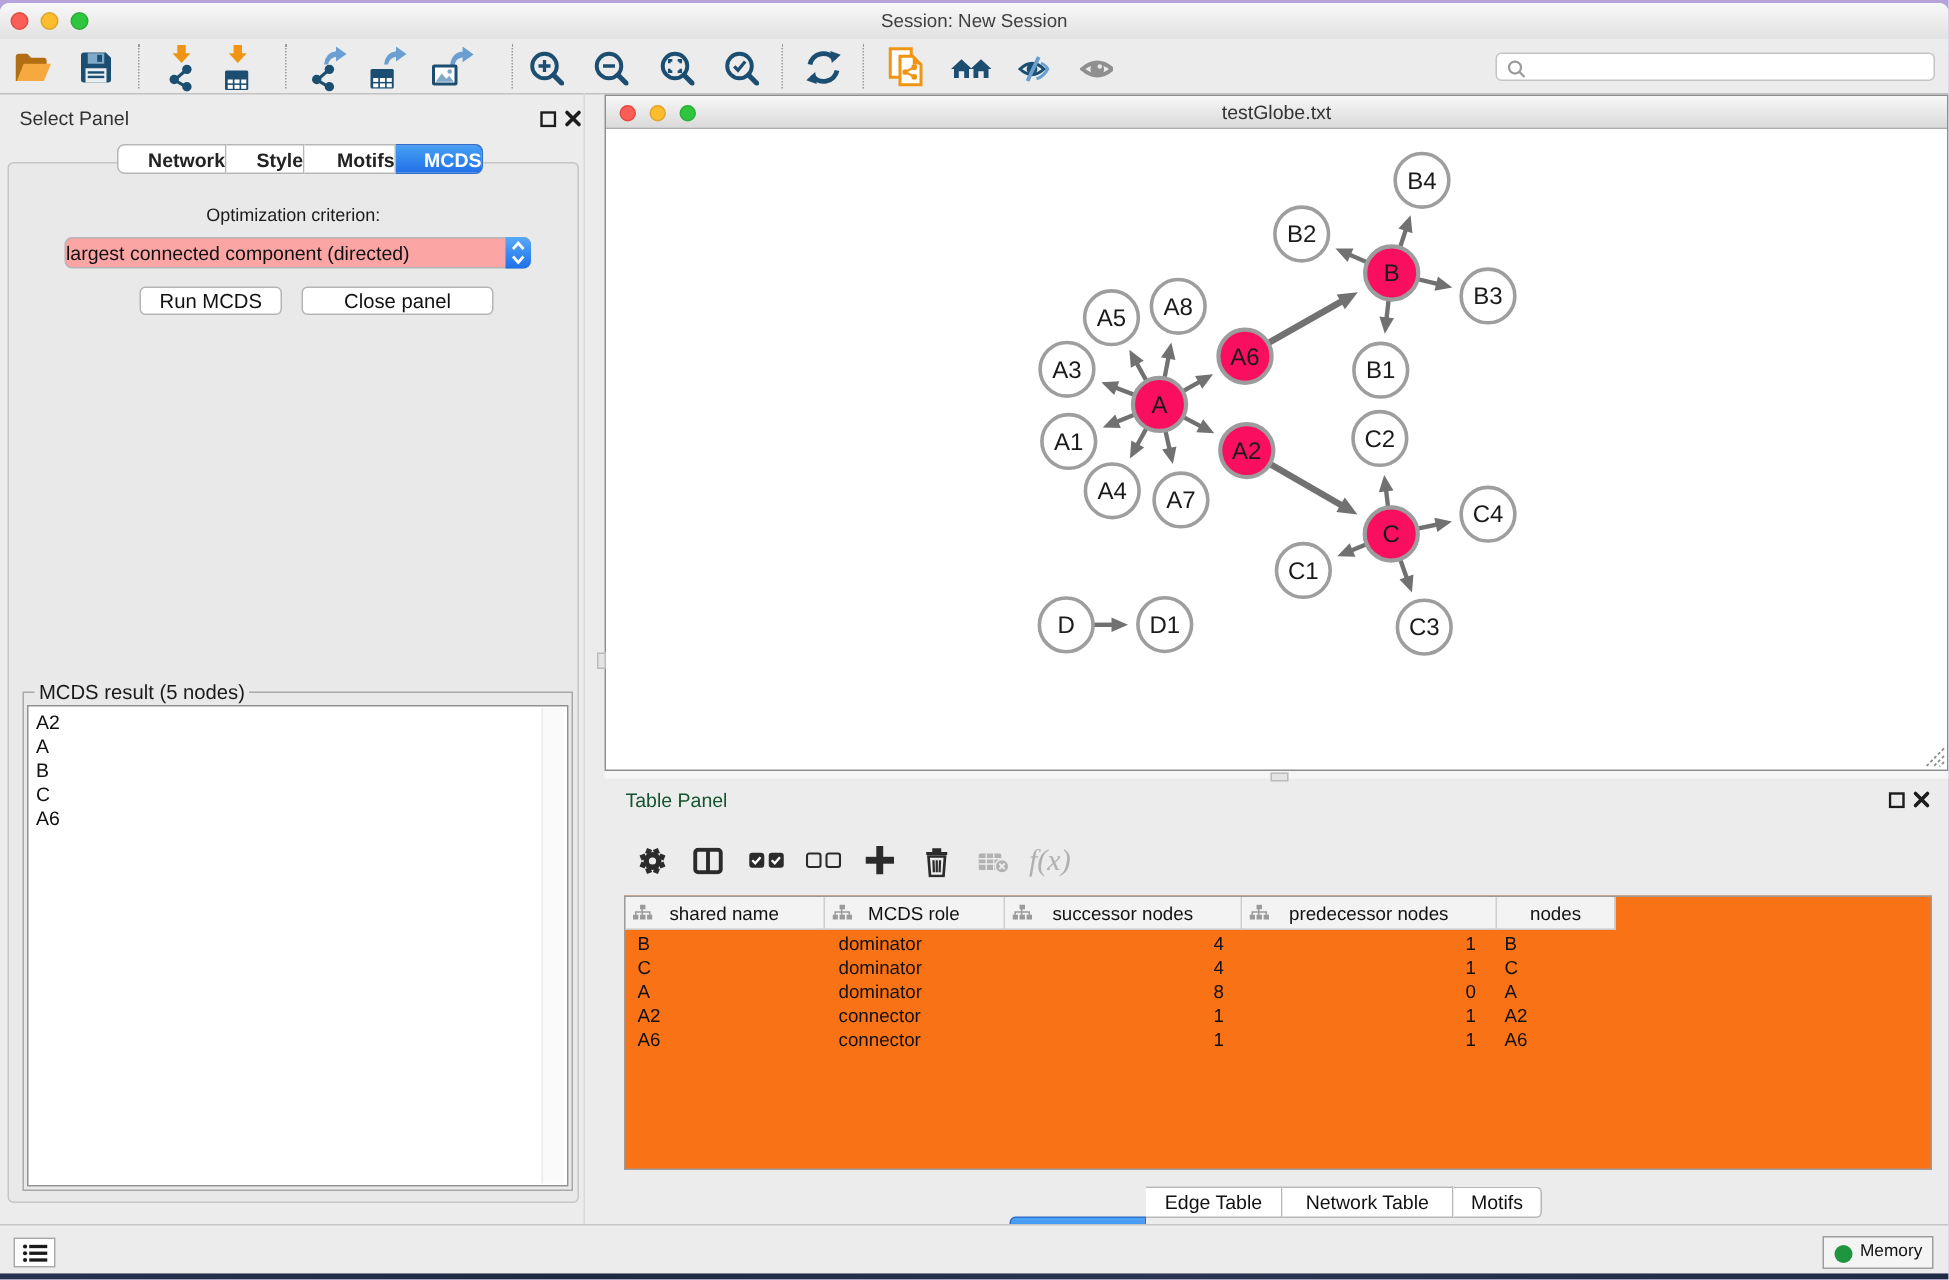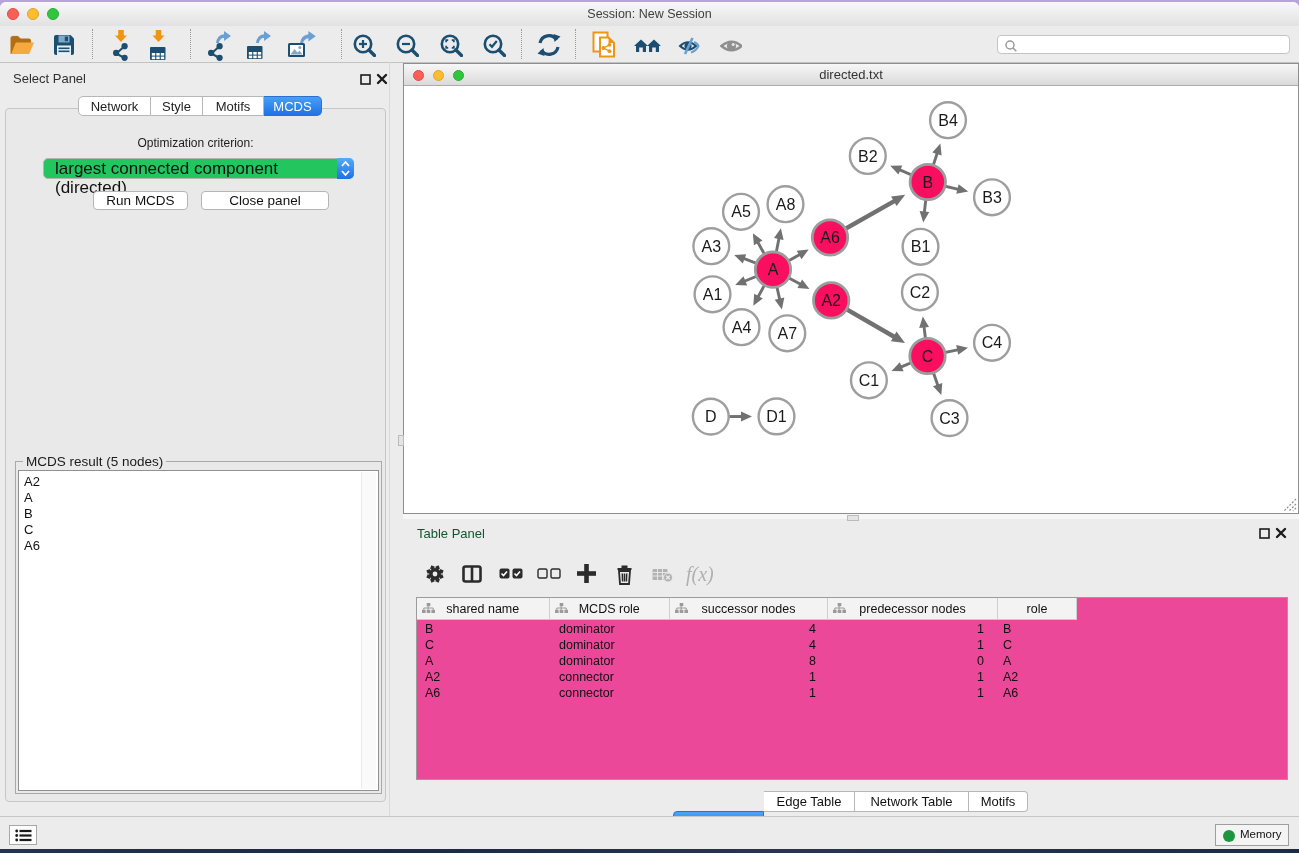"directed.txt" div { text: directed.txt -> testGlobe.txt }
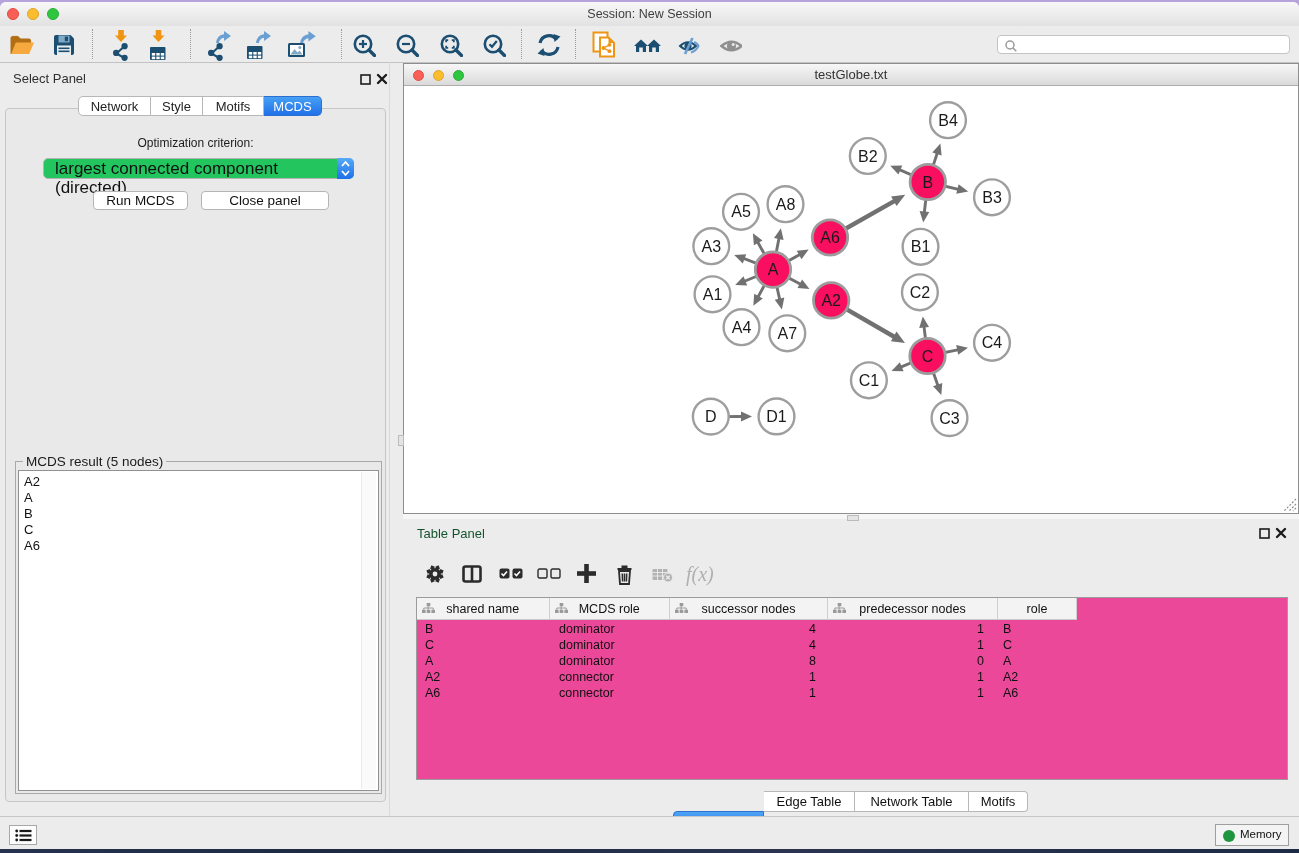"Network" .tab { font-weight: none -> bold; text-align: center -> right }
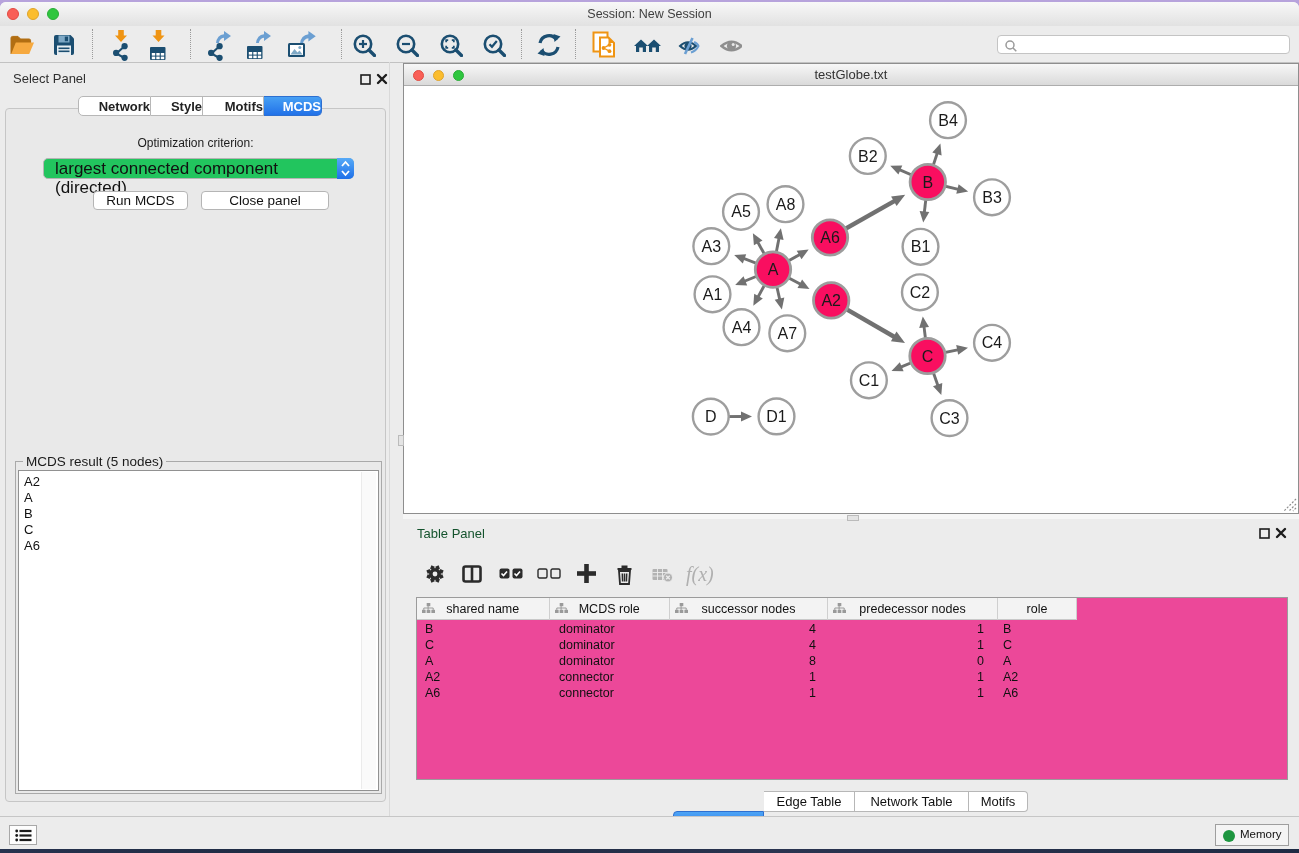"largest connected component (directed)" #combo { background: #22c55e -> #fca5a5; font-size: 17px -> 13px; padding-left: 11px -> none }
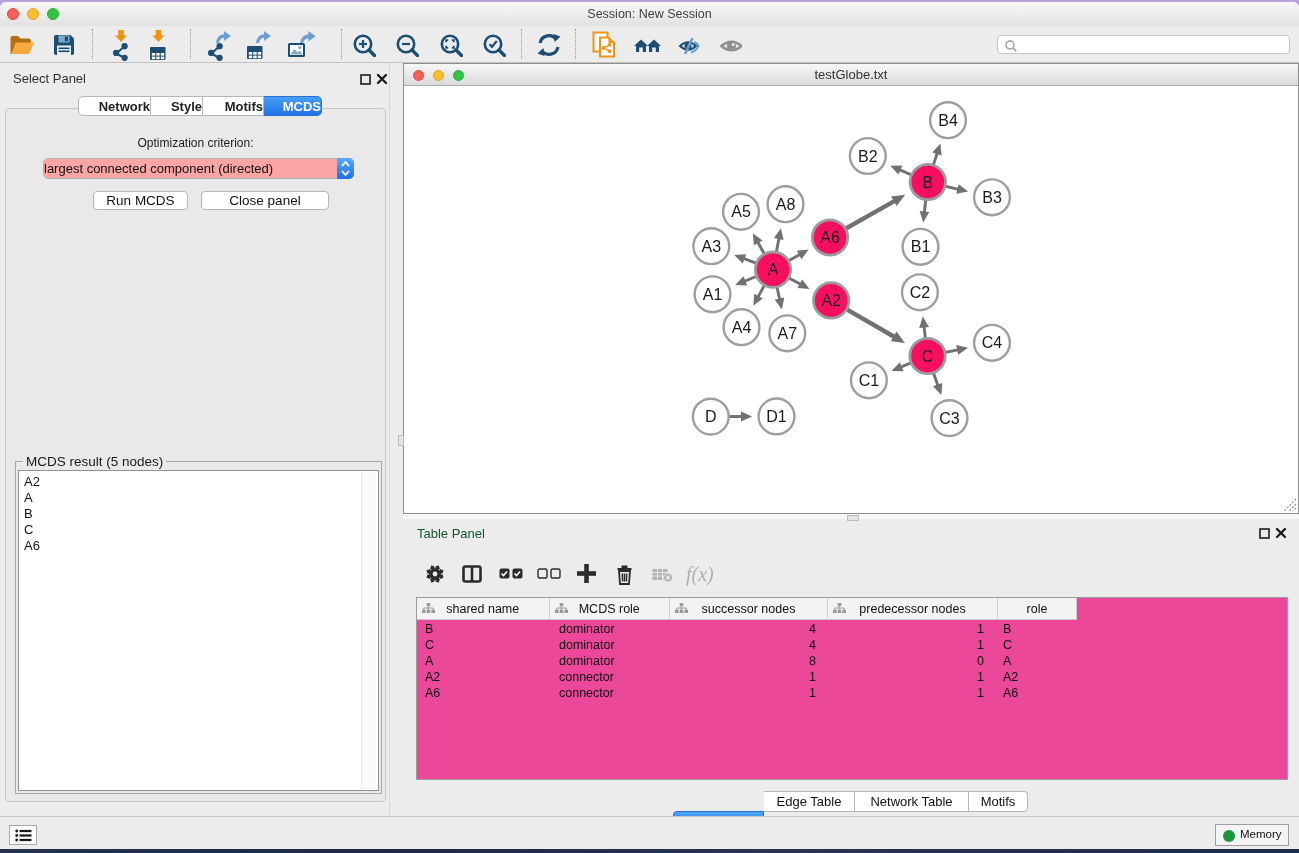"shared name" #tbl { background: #ec4899 -> #f97316 }
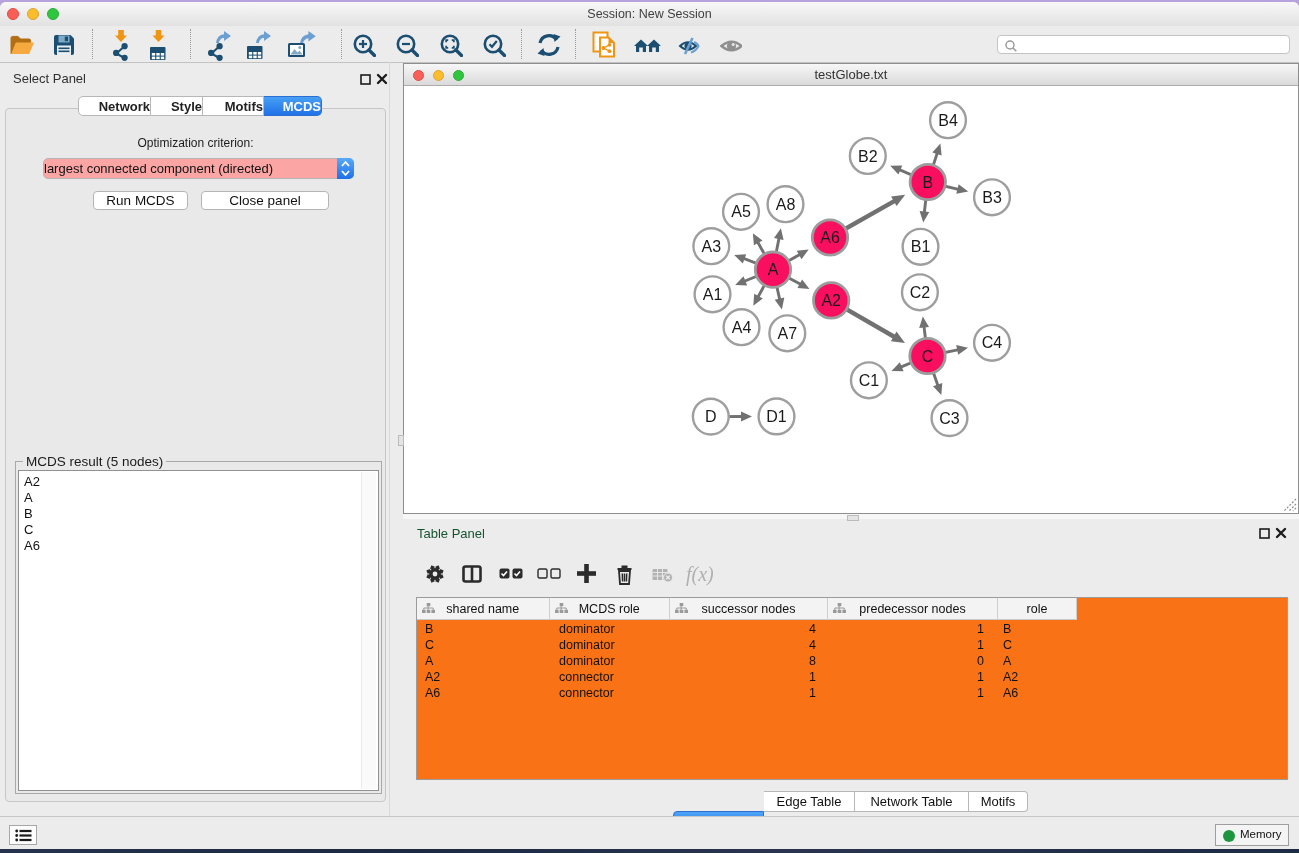"role" div.th { text: role -> nodes }
